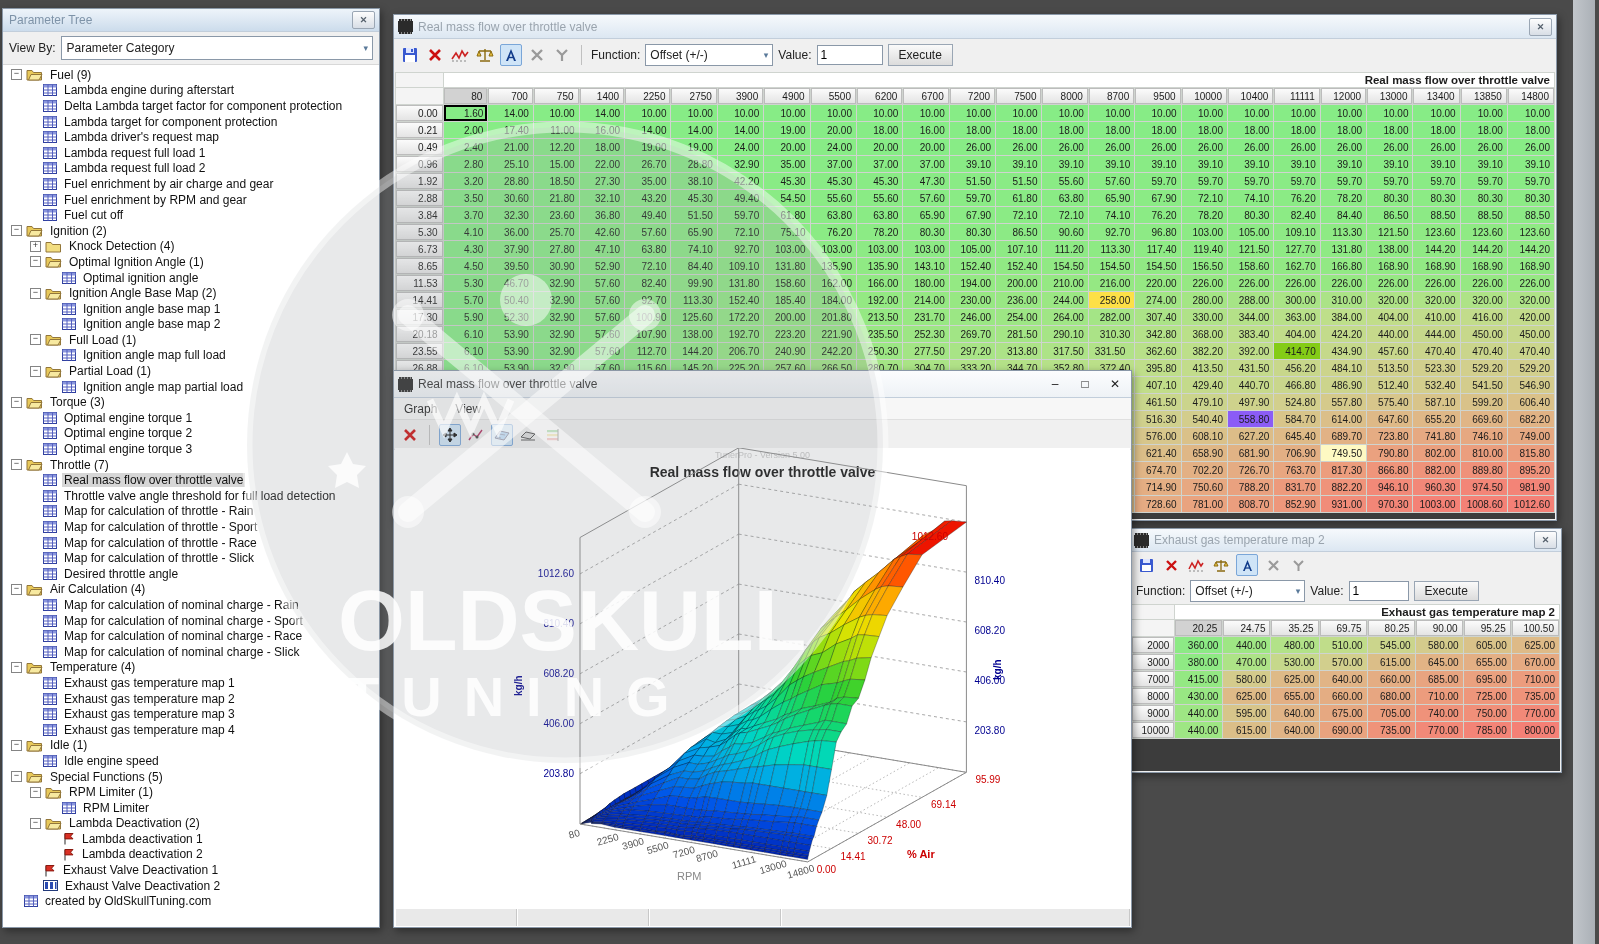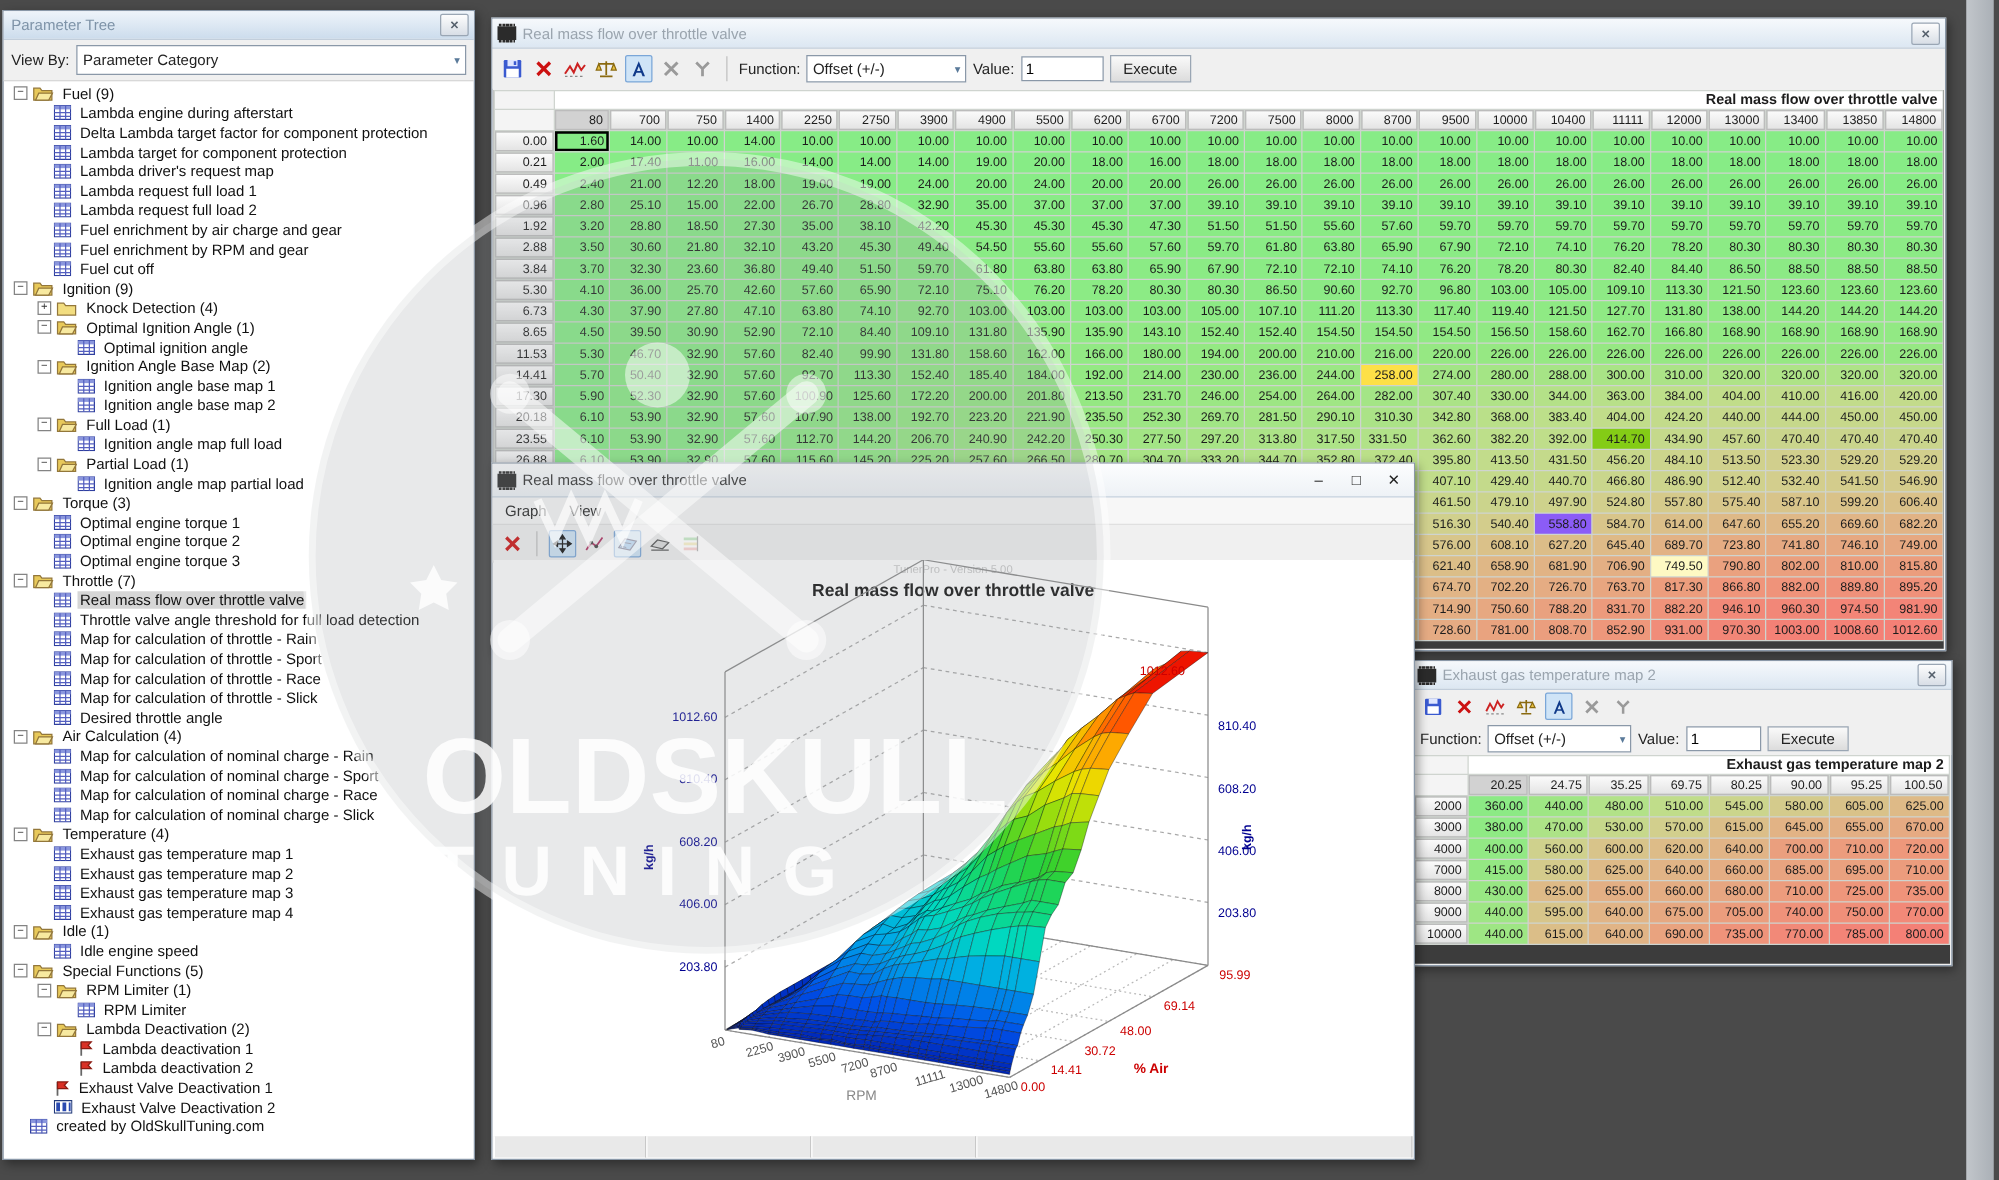"Ignition (9)" span.tlab { text: 9 -> 2 }
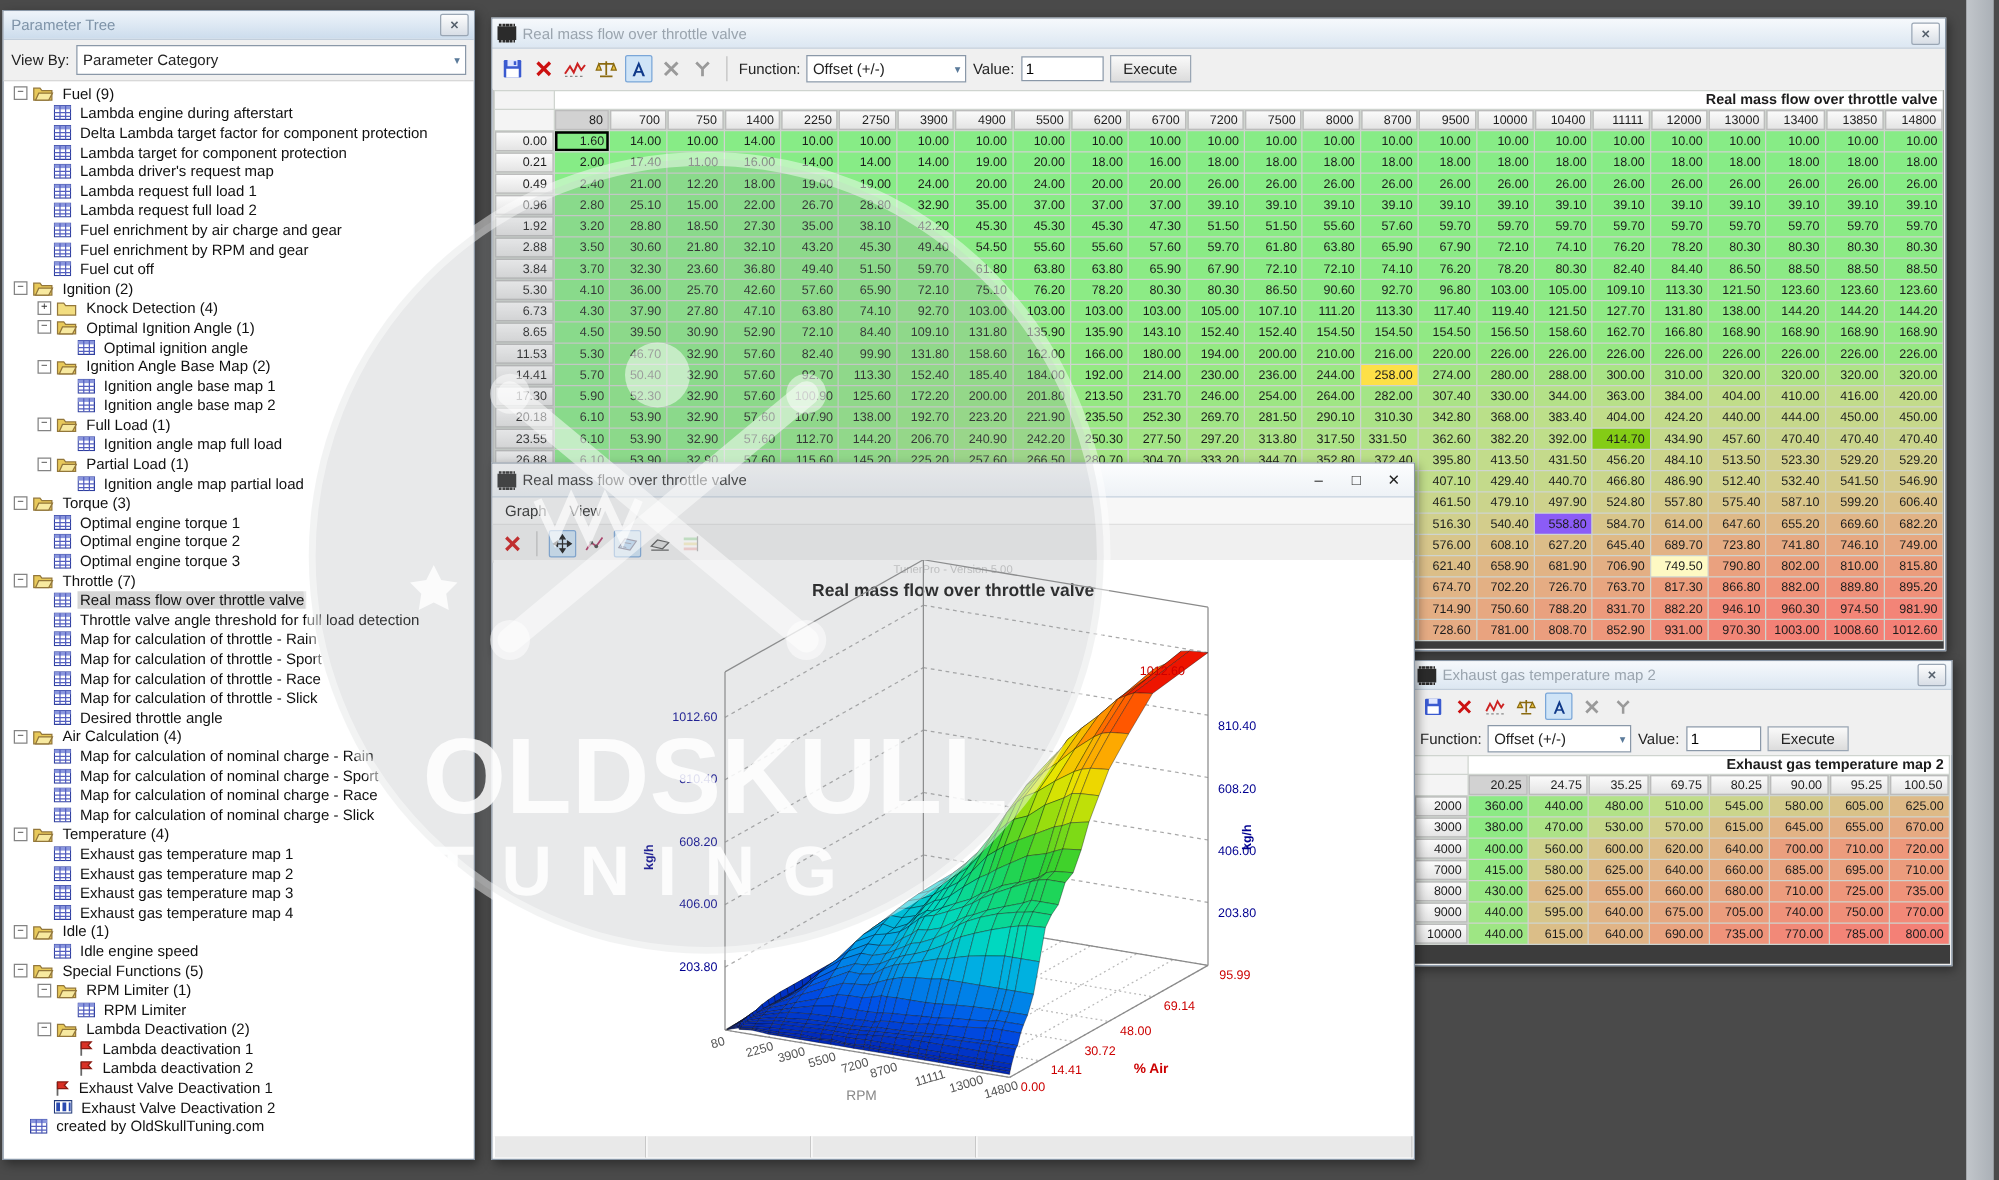"4000" tr { html: <tr> <td>4000</td> <td>400.00</td> <td>560.00</td> <td>600.00</td> <td>620.00</td> <td>640.00</td> <td>700.00</td> <td>710.00</td> <td>720.00</td> </tr> -> none }
